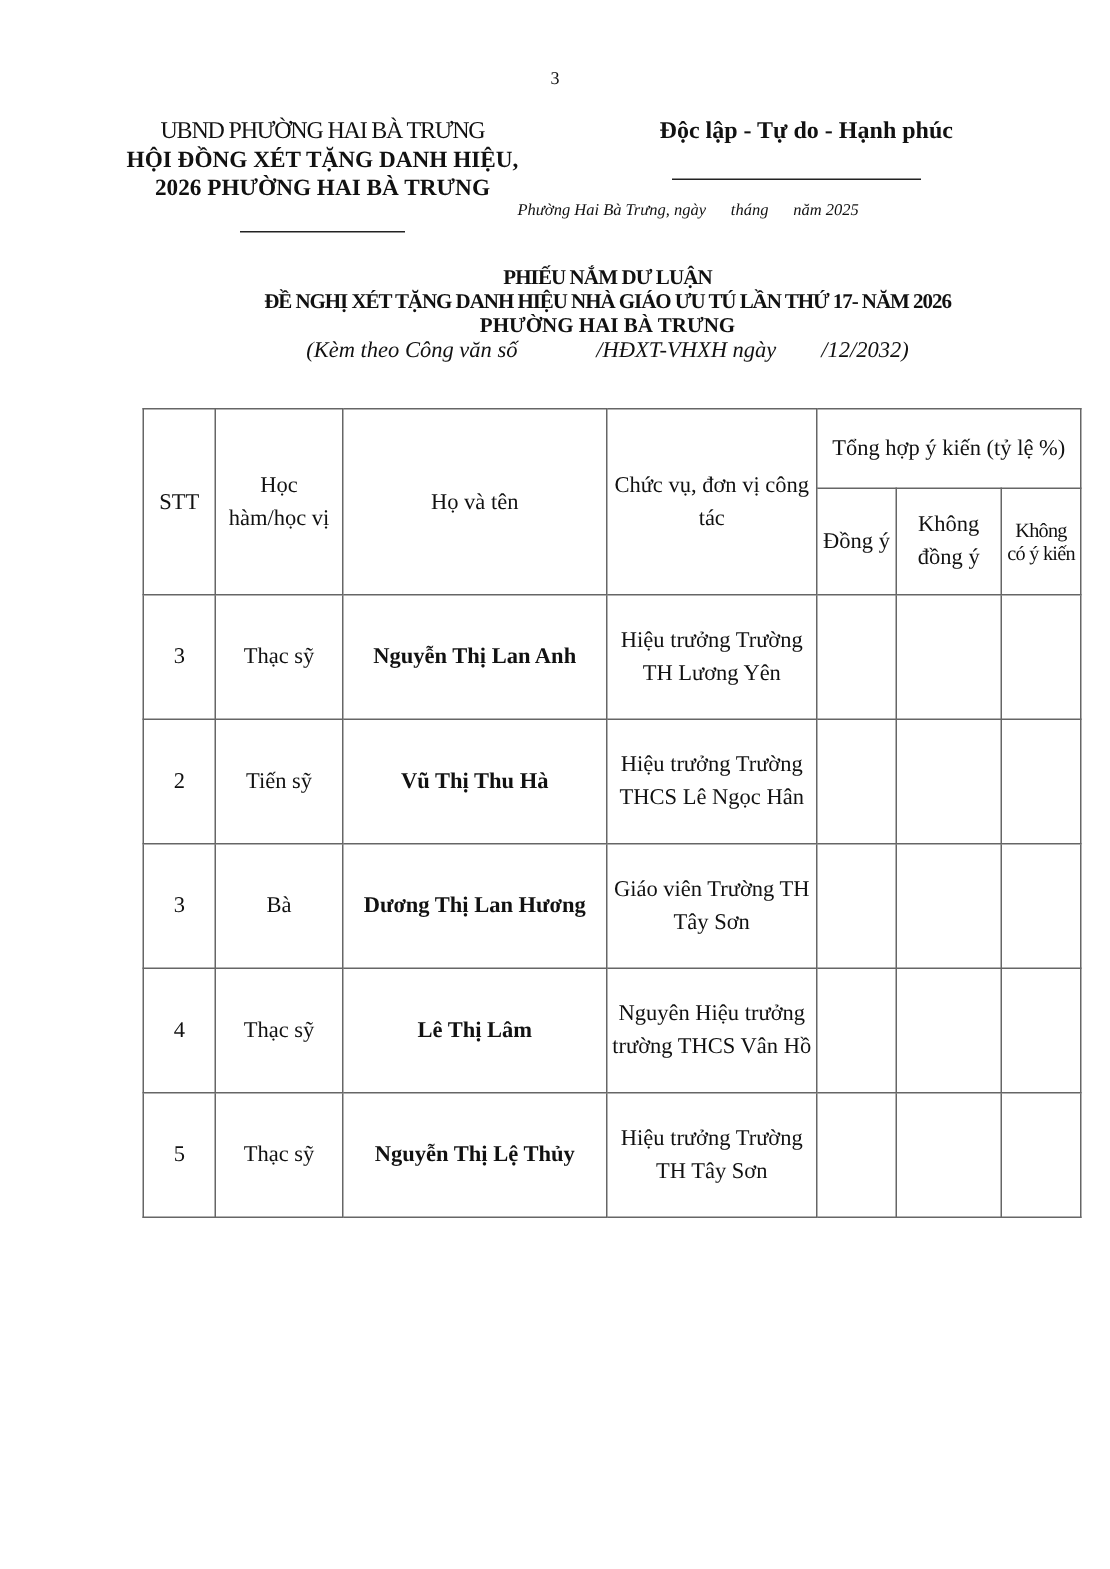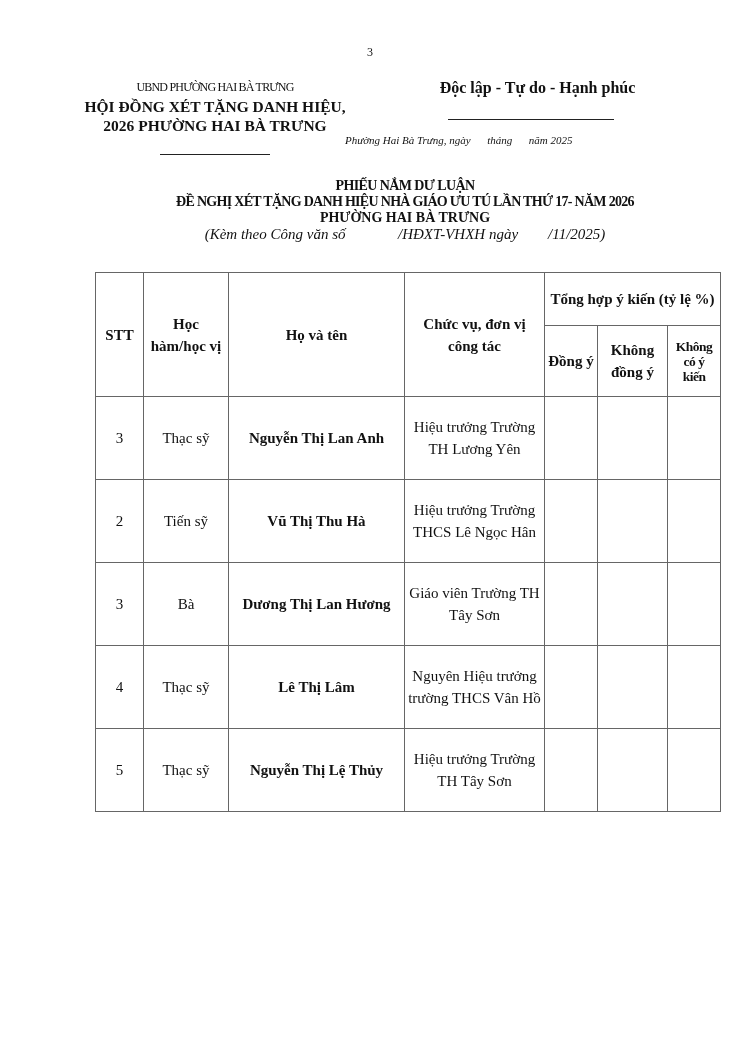"UBND PHƯỜNG HAI BÀ TRƯNG" .left-head .l1 { font-size: 12px -> 16px }
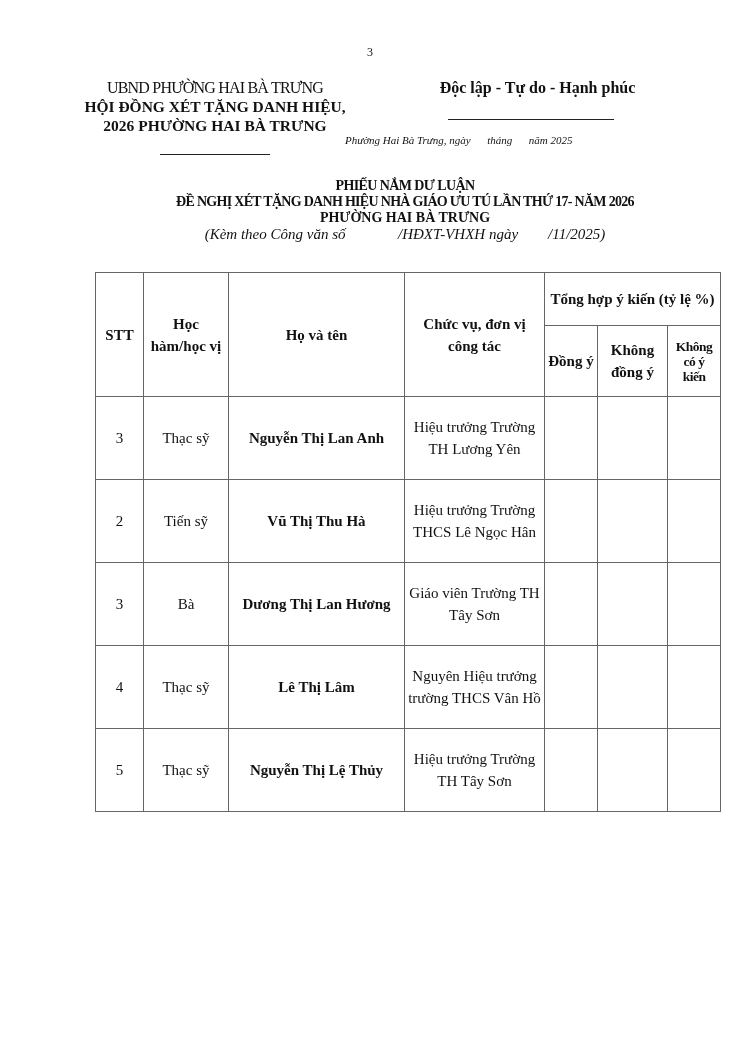"(Kèm theo Công văn số" div.t4 { text: /11/2025 -> /12/2032 }
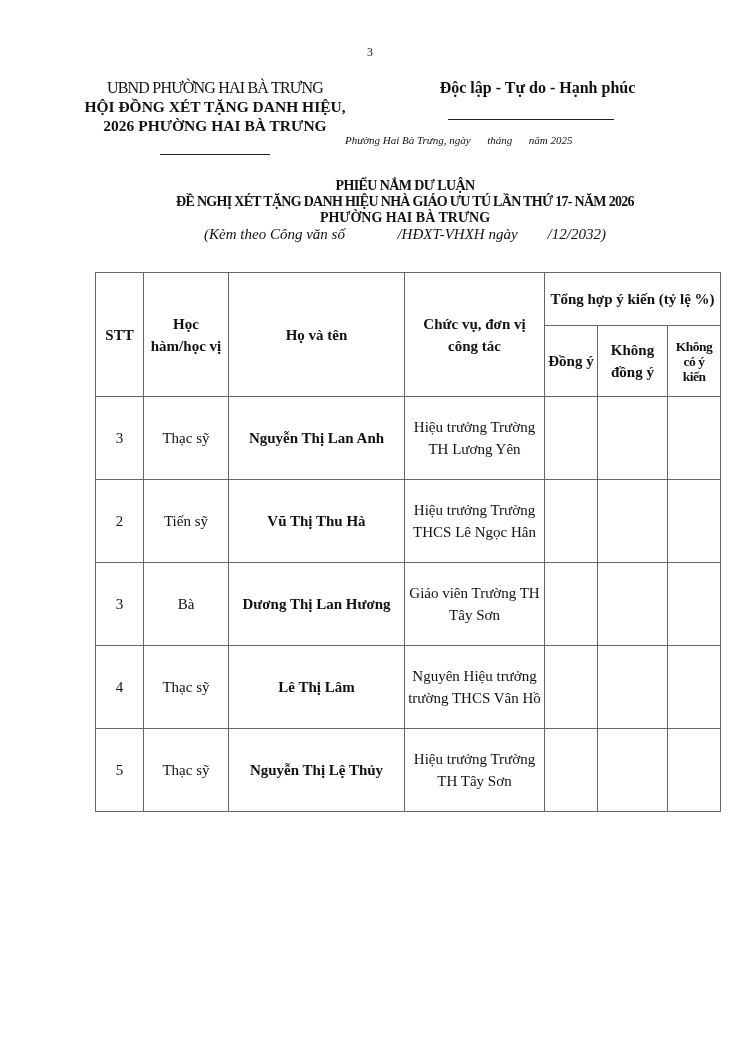"Tổng hợp ý kiến (tỷ" table.survey th { font-weight: bold -> normal }
